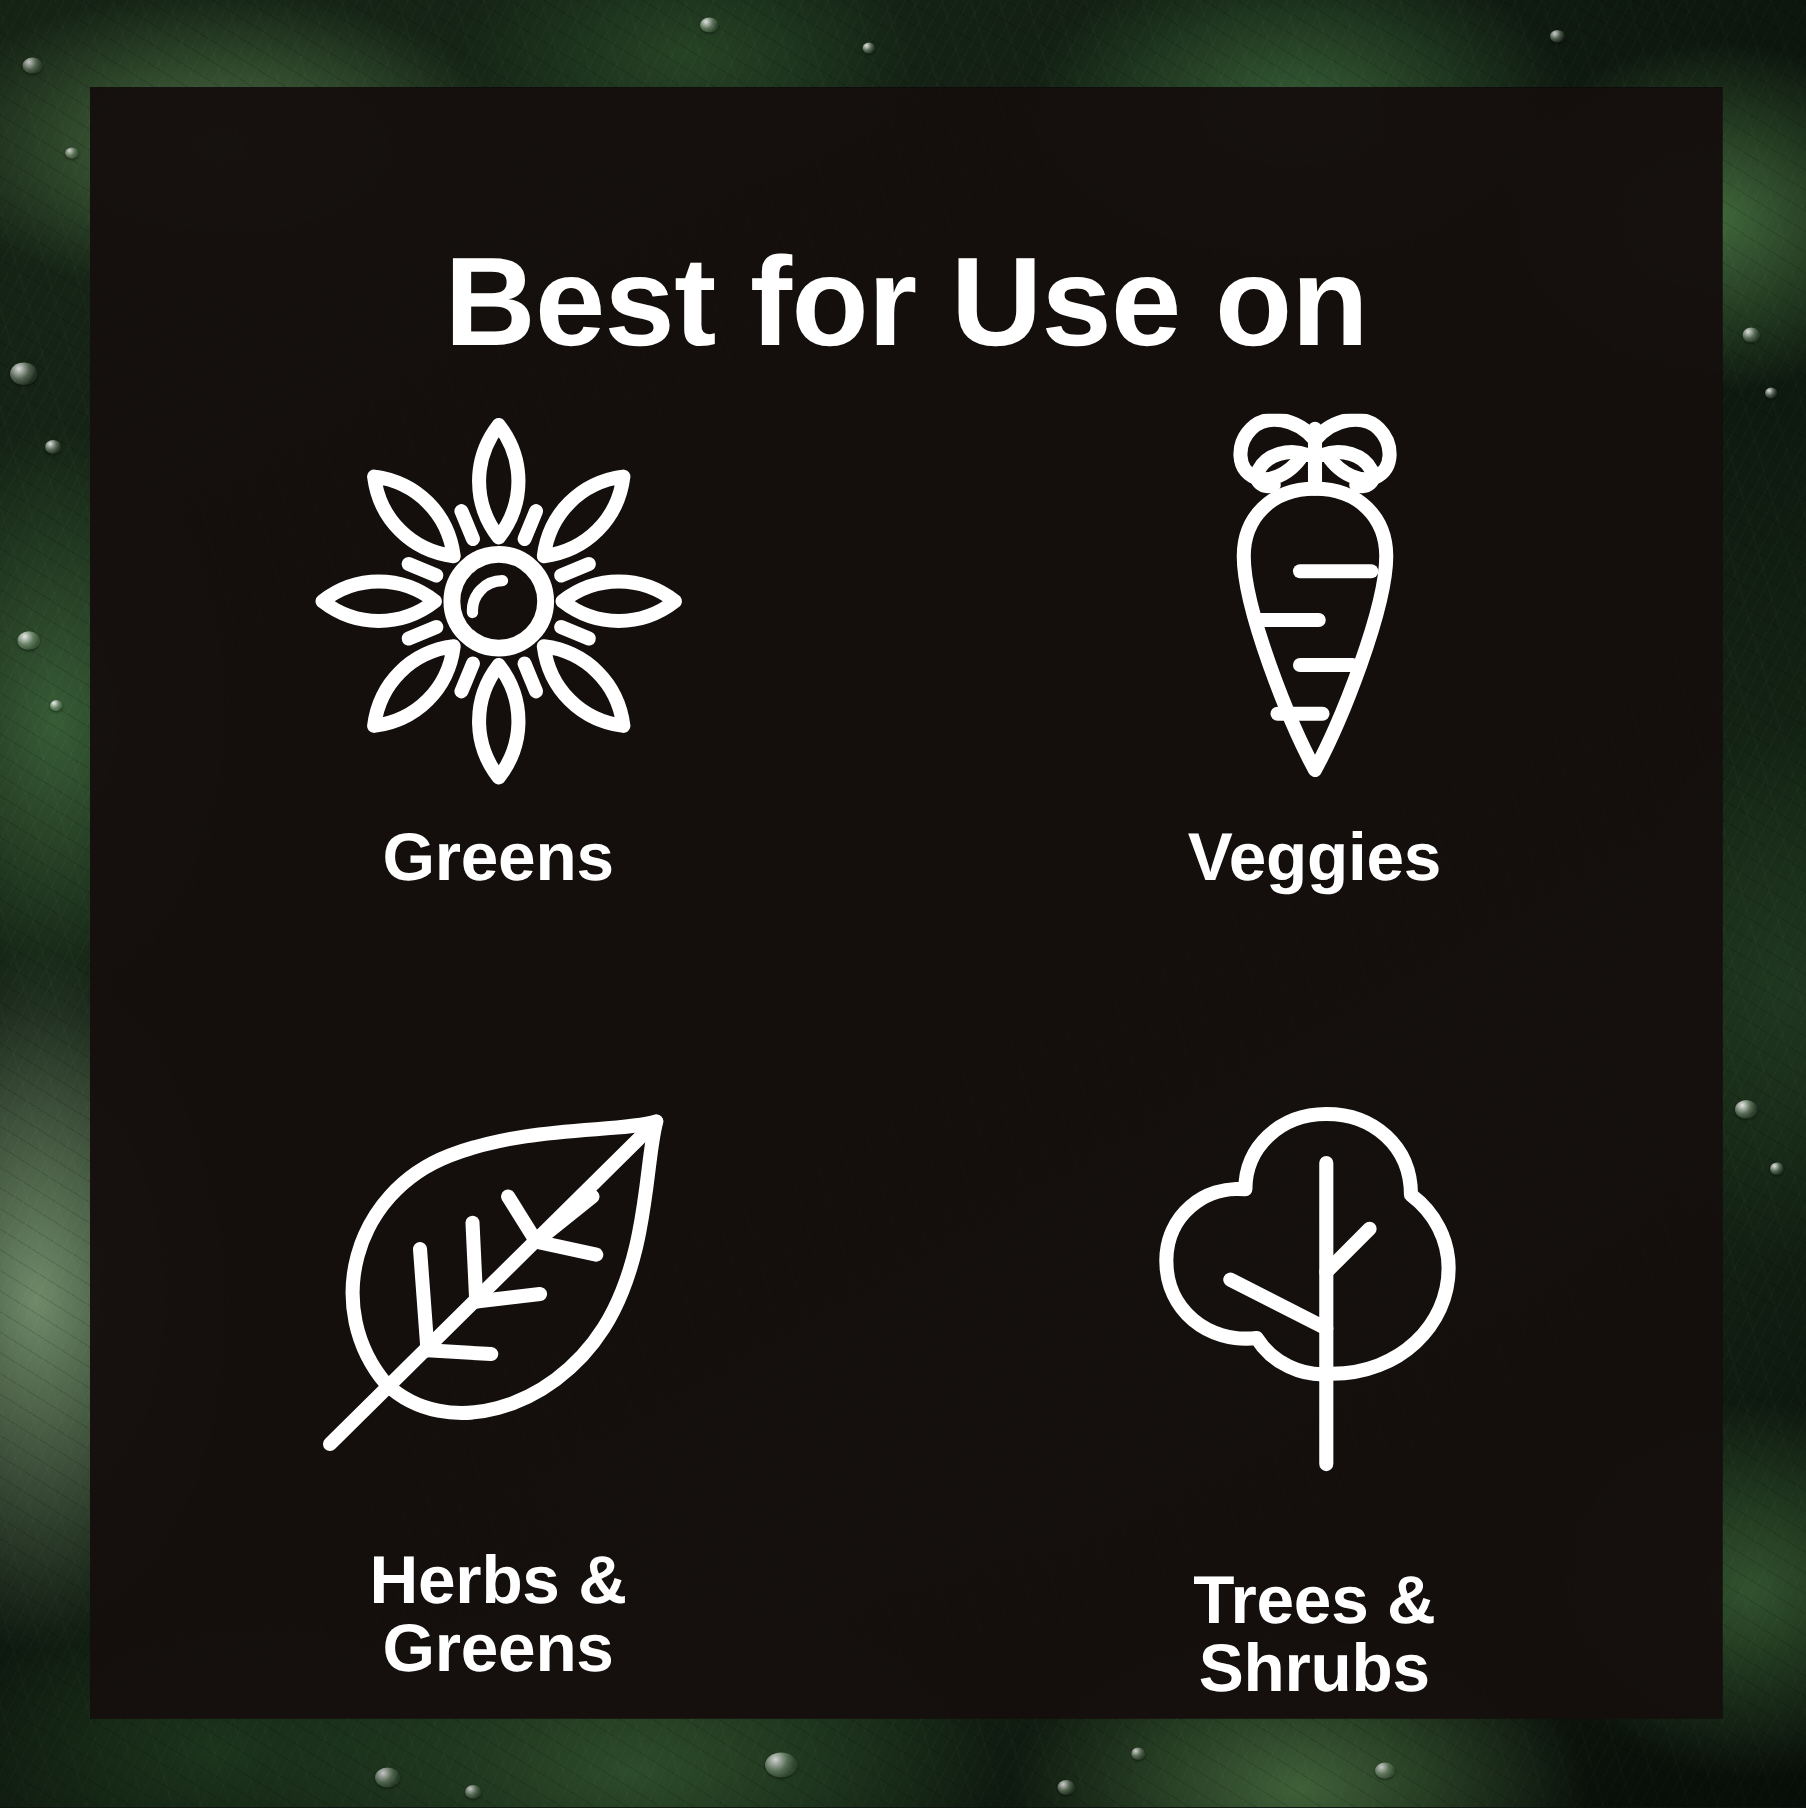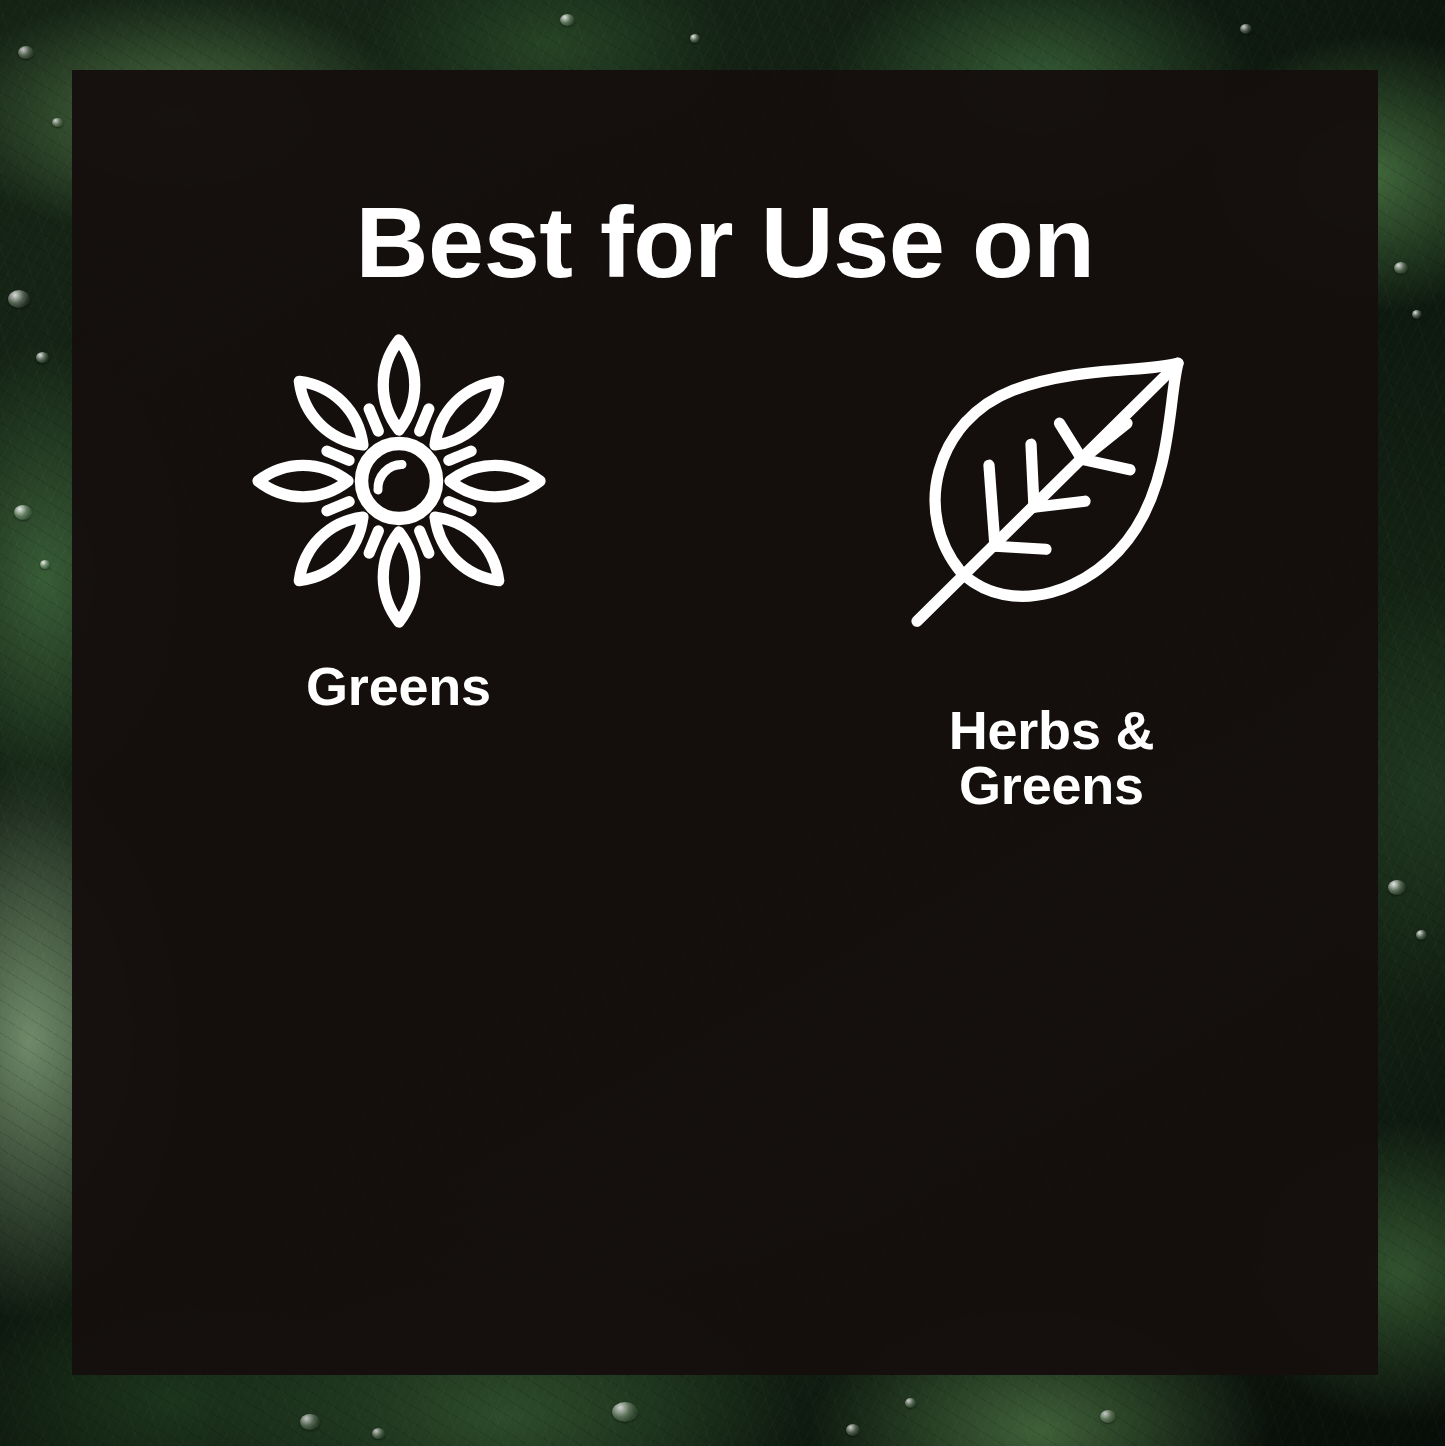"Veggies" div.cell { html: none -> <div> <div> <svg> <path></path> <path></path> <path></path> <path></path> <path></path> <path></path> <line></line> <line></line> <line></line> <line></line> </svg> </div> <div>Veggies</div> </div> }
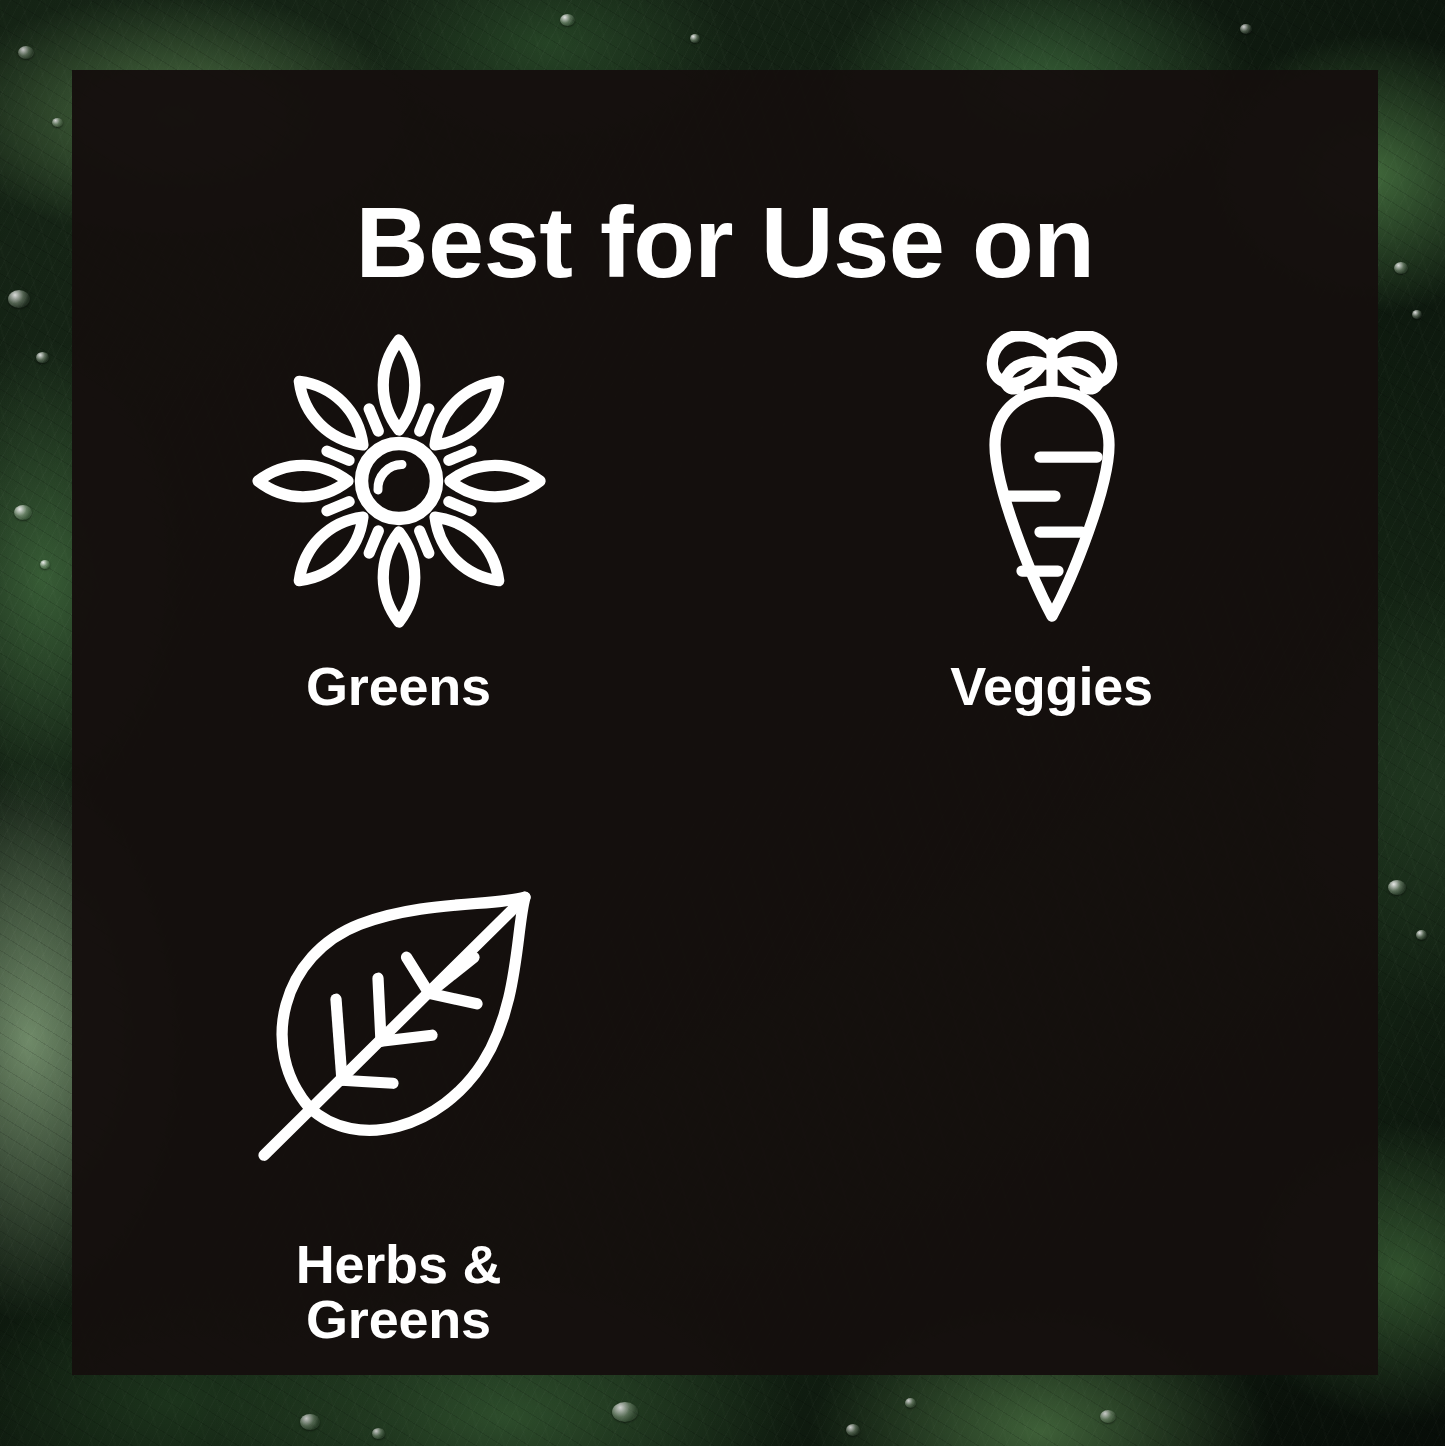"Trees &" div.cell { html: none -> <div> <div> <svg> <path></path> <line></line> <line></line> <line></line> </svg> </div> <div>Trees &amp; Shrubs</div> </div> }
